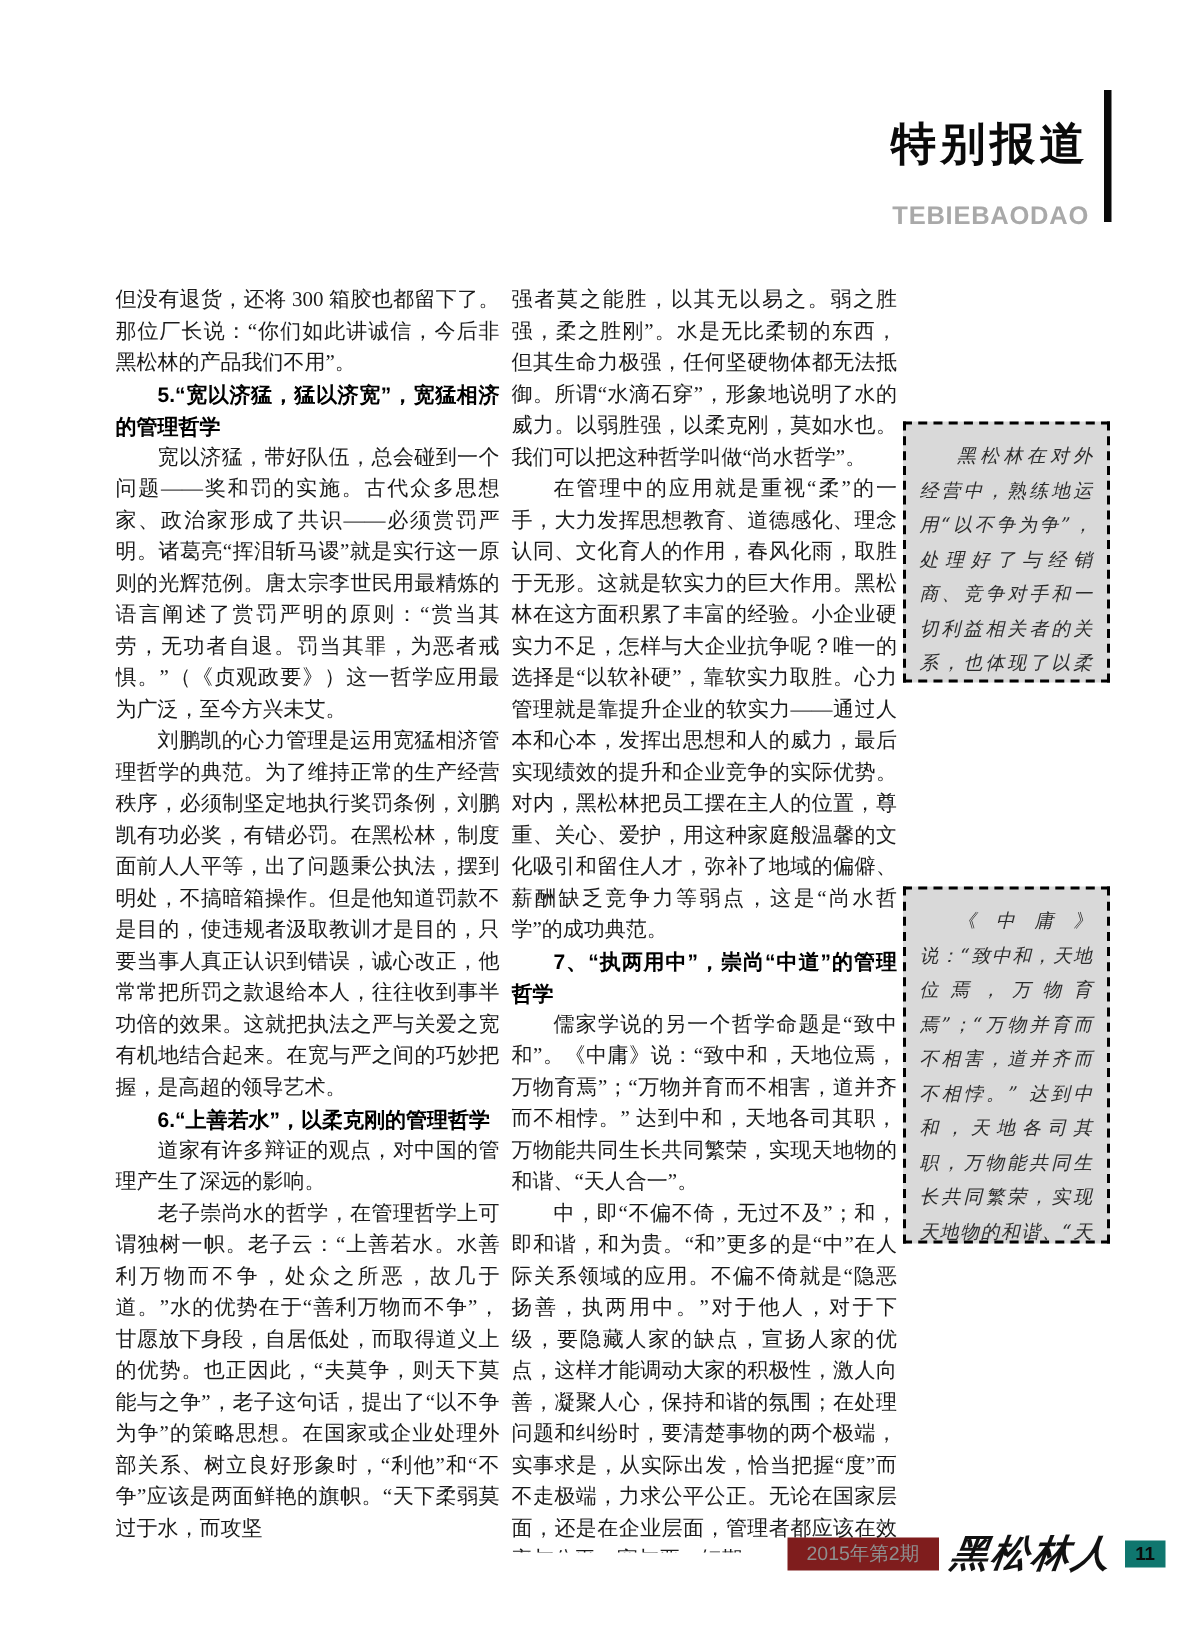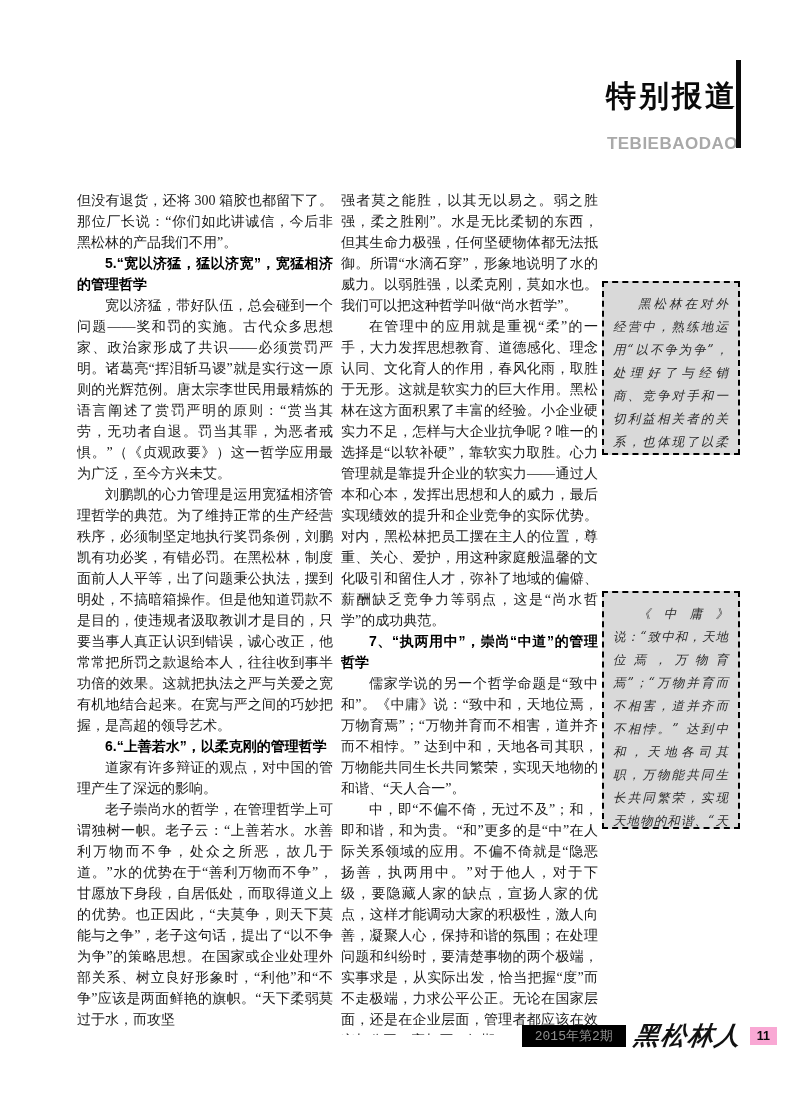"特别报道" .header-text { right: 3px -> 15px }
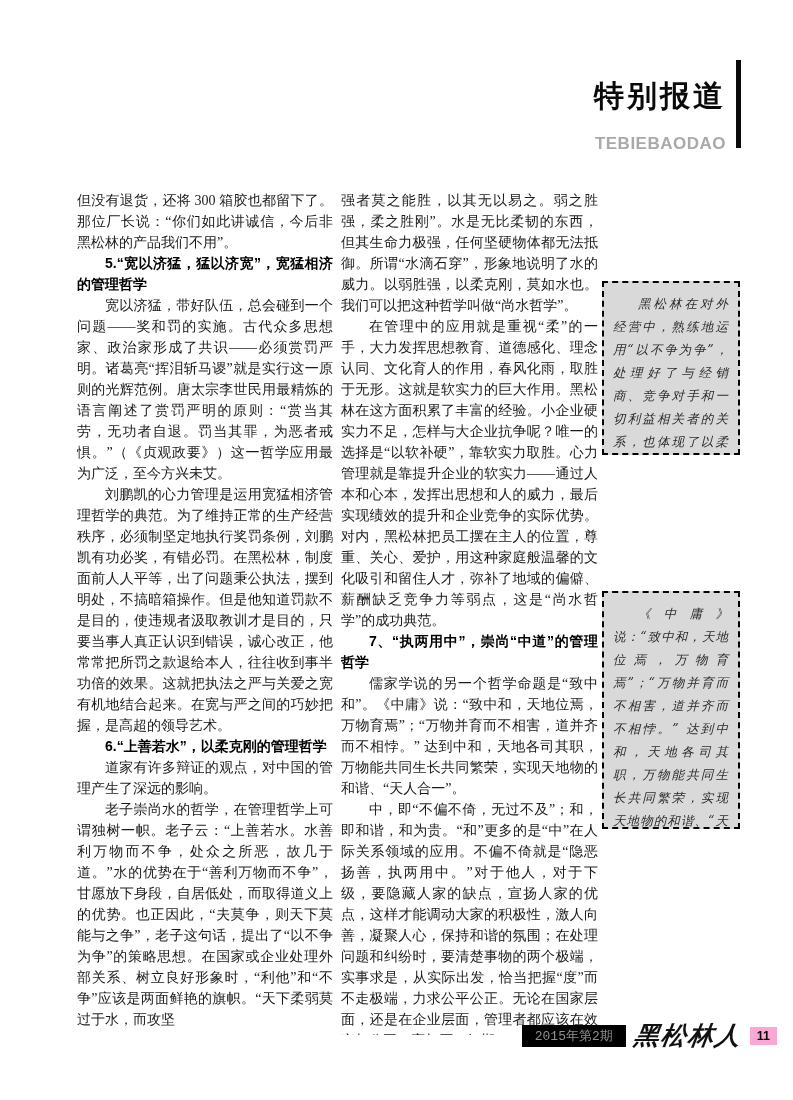"2015年第2期" .footer-issue { background: #000000 -> #7f1d1d; font-family: Liberation Mono, monospace -> Liberation Sans, sans-serif }
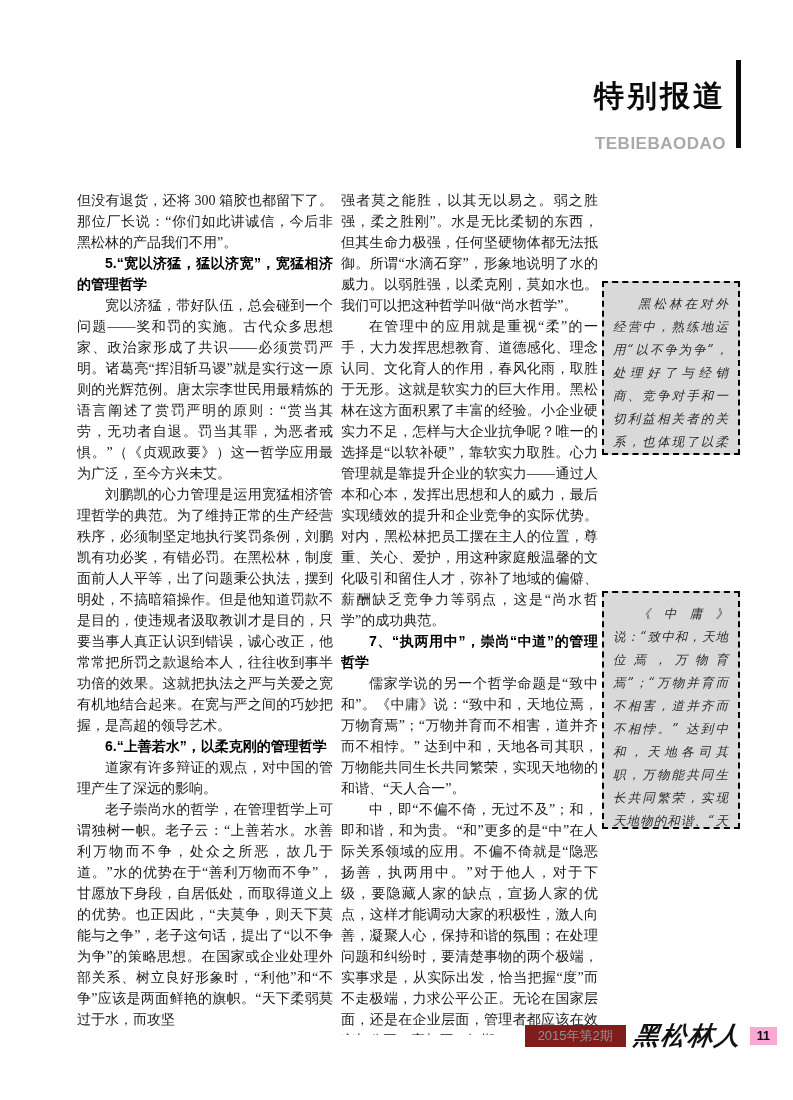"11" .footer-page { background: #f9a8d4 -> #0f766e }
